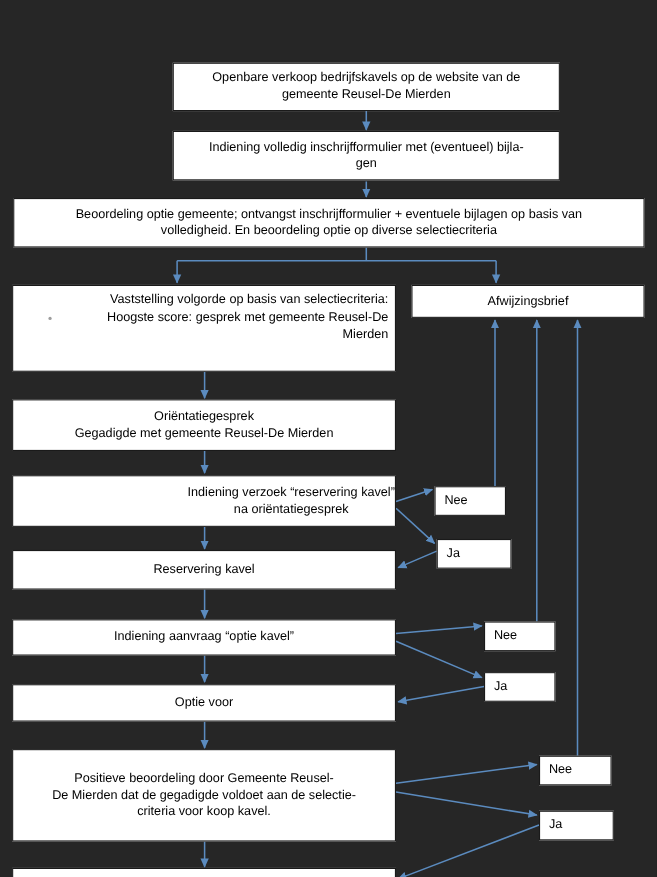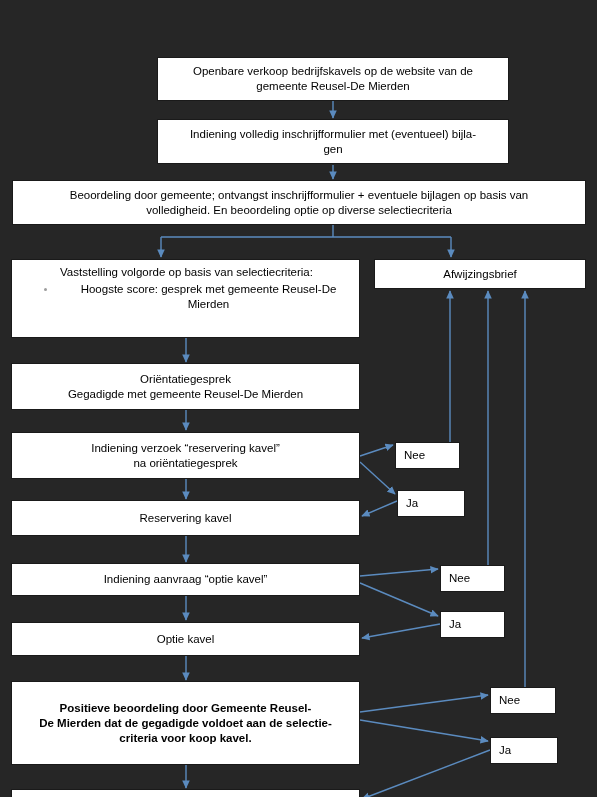"Beoordeling door gemeente; ontvangst" span.title-line { text: door -> optie }
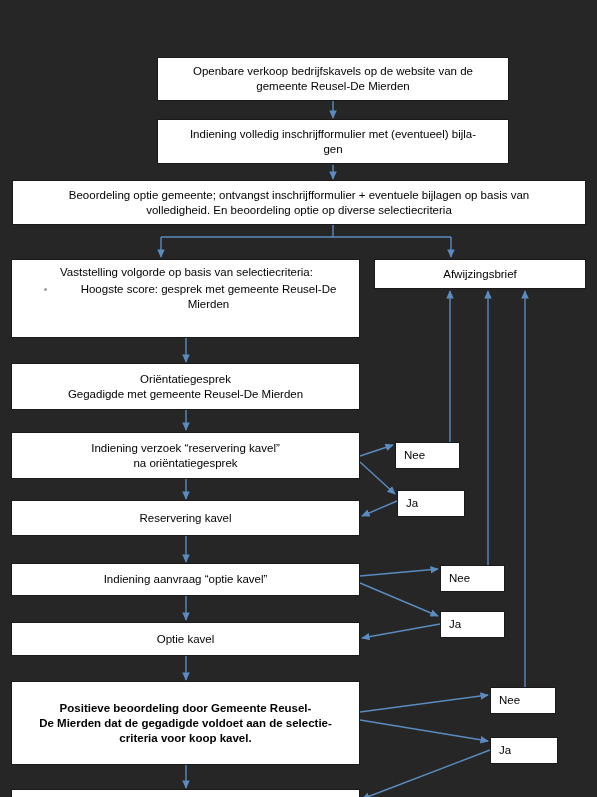"Vaststelling volgorde op basis van" .node.left-align { text-align: center -> right }
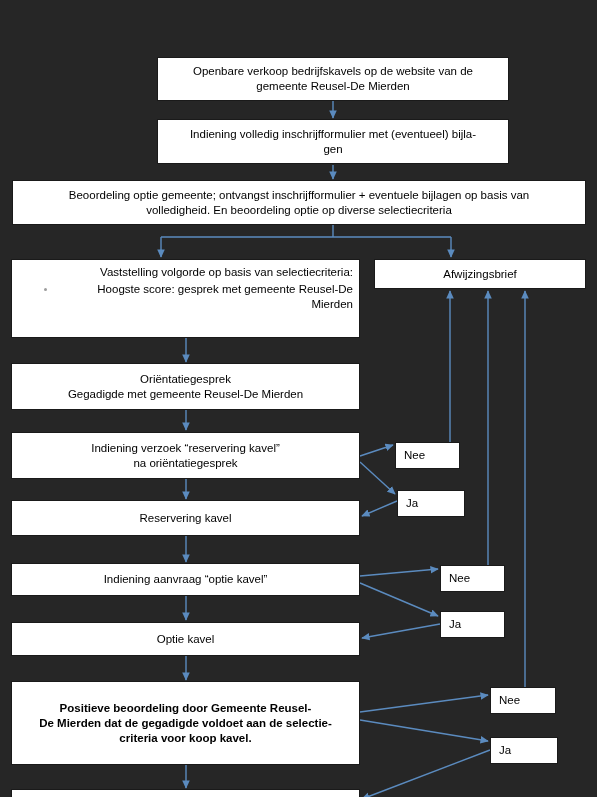"Indiening verzoek “reservering kavel”" div.node { justify-content: none -> flex-end }
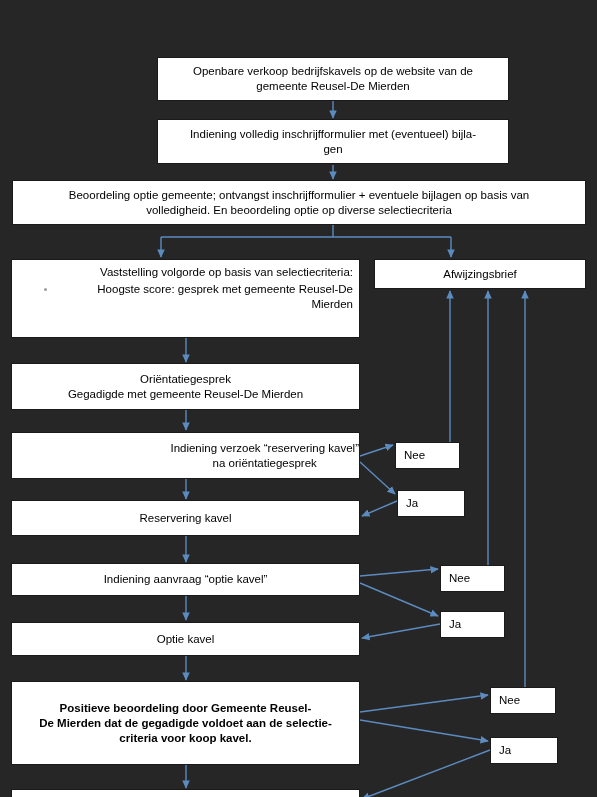"Optie kavel" span { text: kavel -> voor }
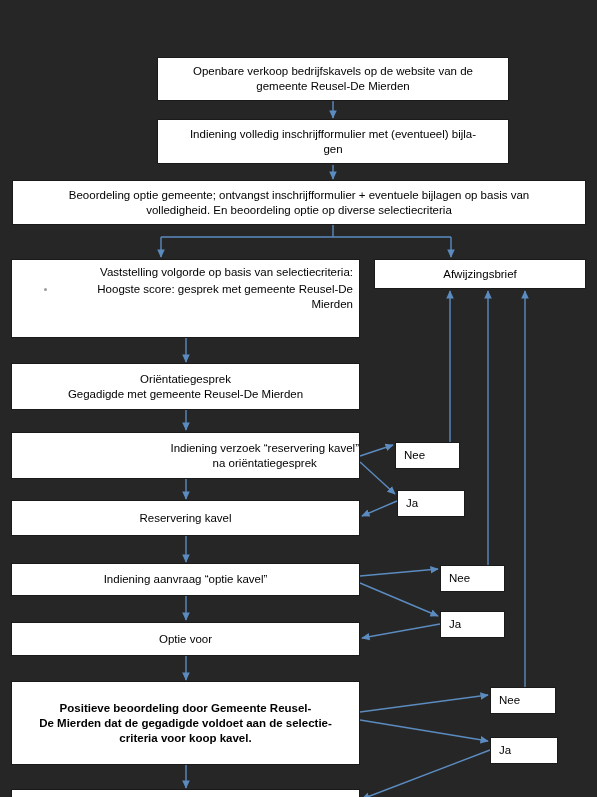"Positieve beoordeling door Gemeente" div.node { font-weight: bold -> none }
